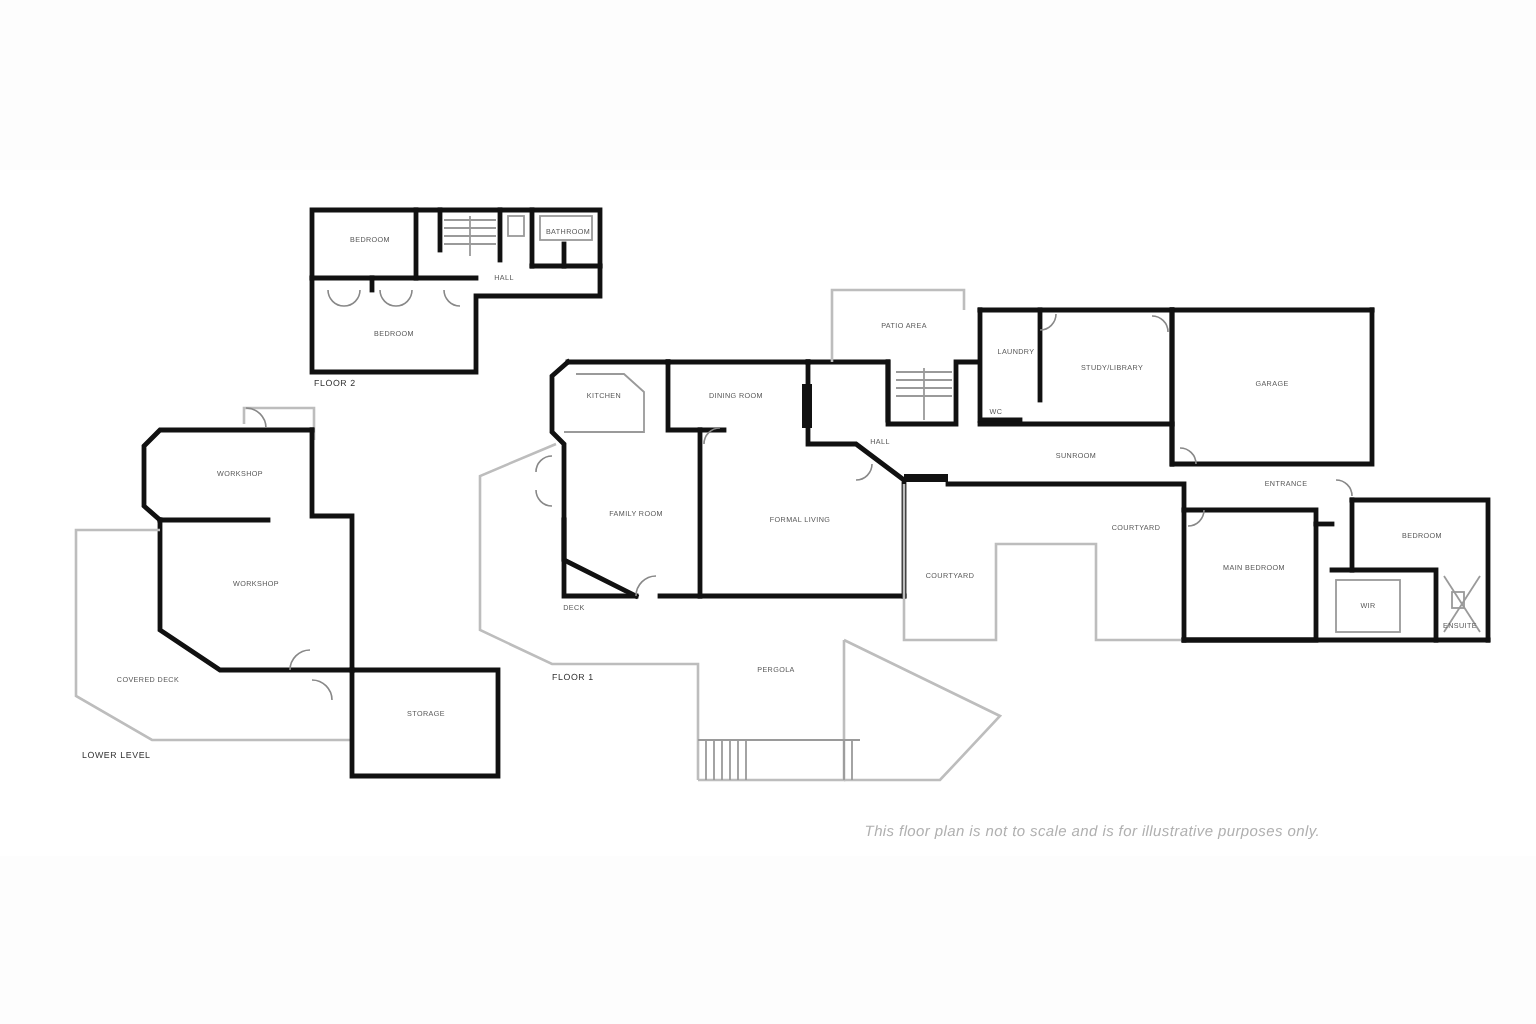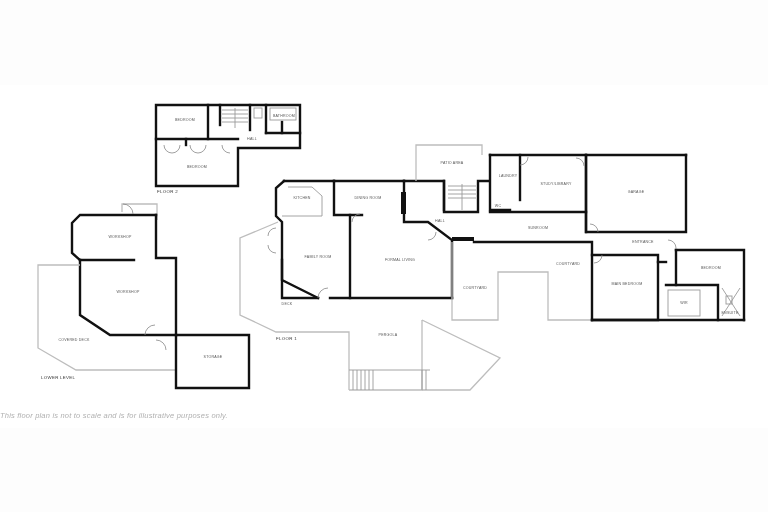"This floor plan is not" .disclaimer { text-align: left -> right }
